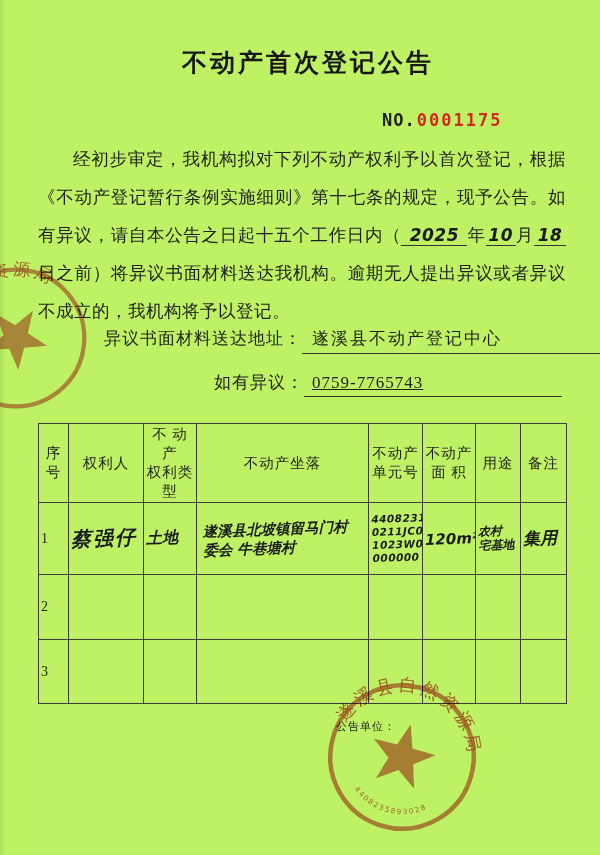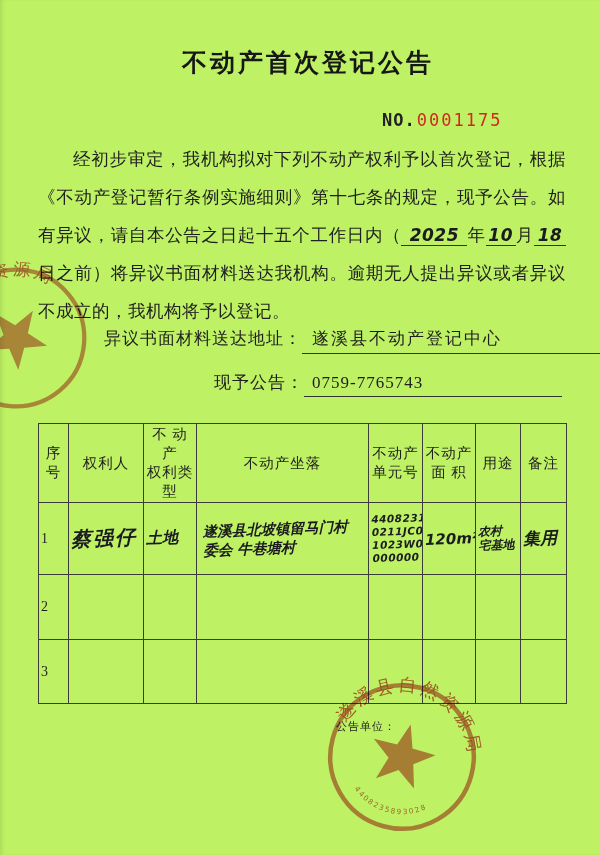"0001175" .no-value { font-weight: 400 -> 700 }
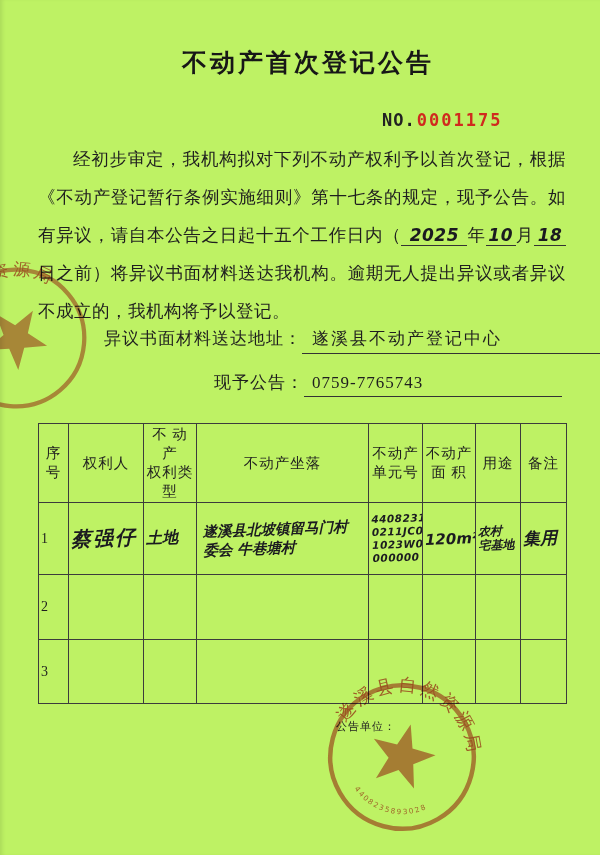"现予公告：" span.contact-label { text: 现予公告 -> 如有异议 }
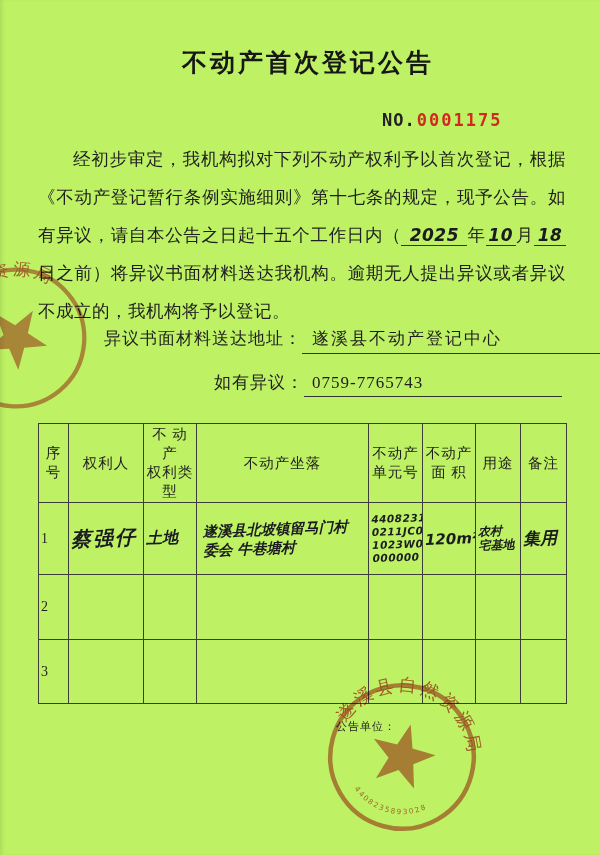"0759-7765743" .contact-value { text-decoration: none -> underline }
